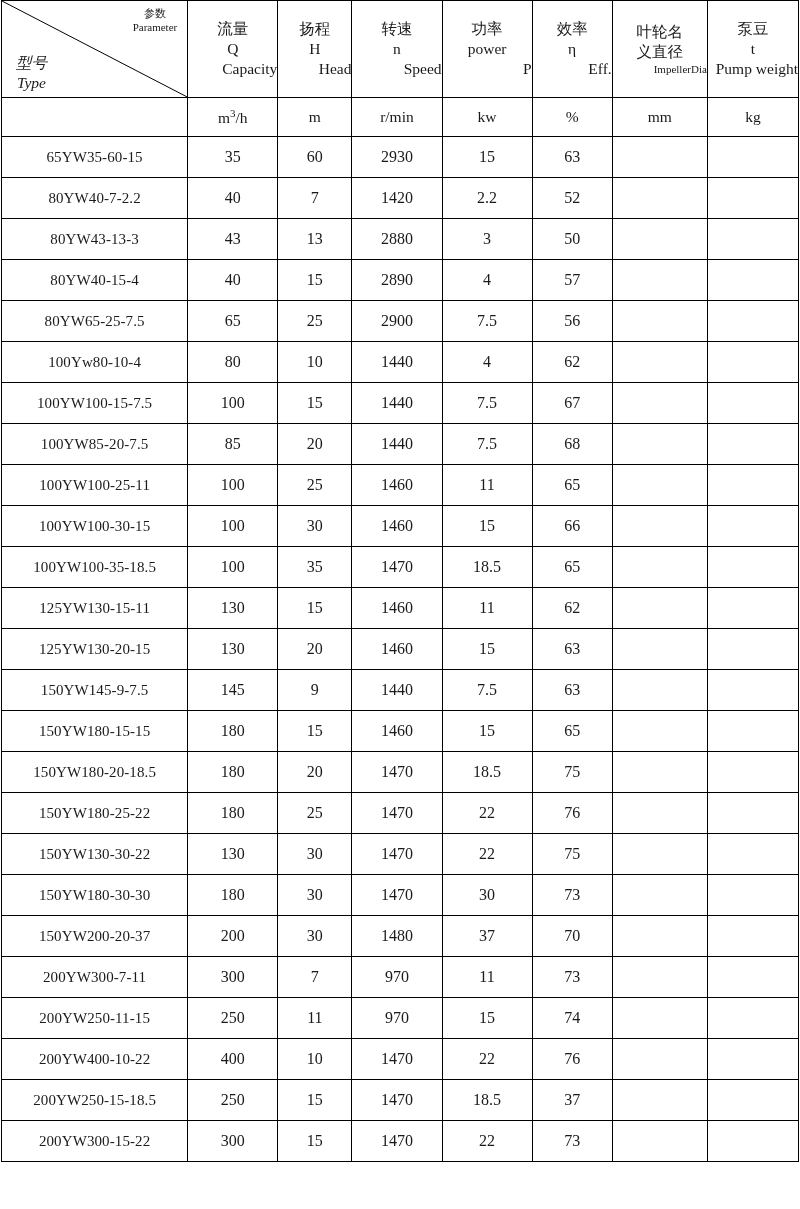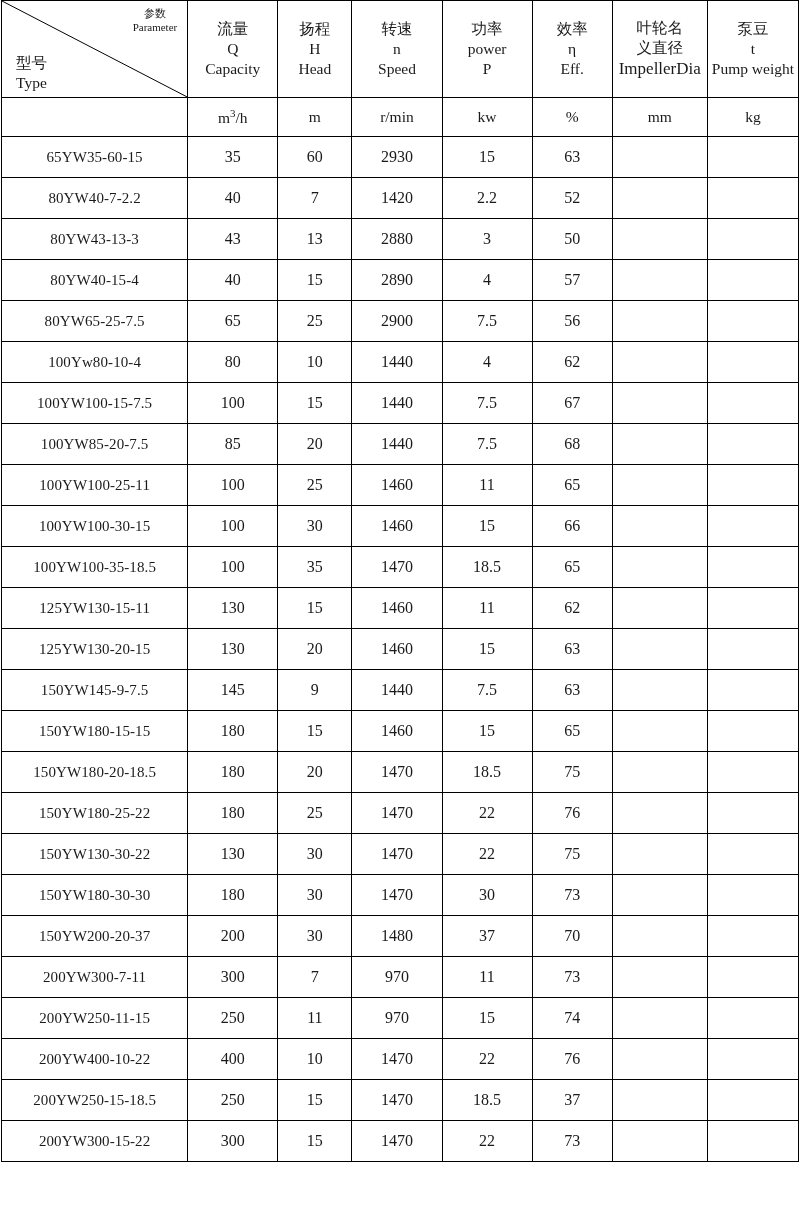"型号" .corner .type { font-style: none -> italic }
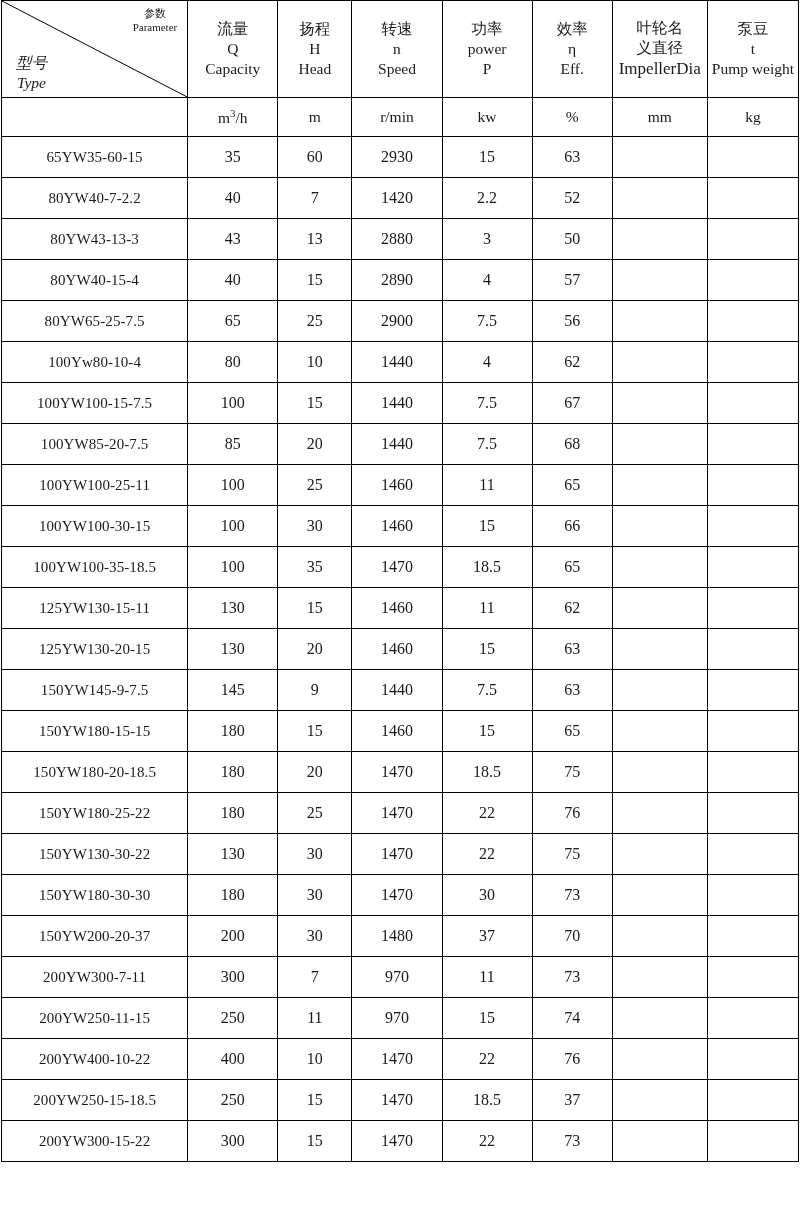"Capacity" .hdr .en { text-align: none -> right }
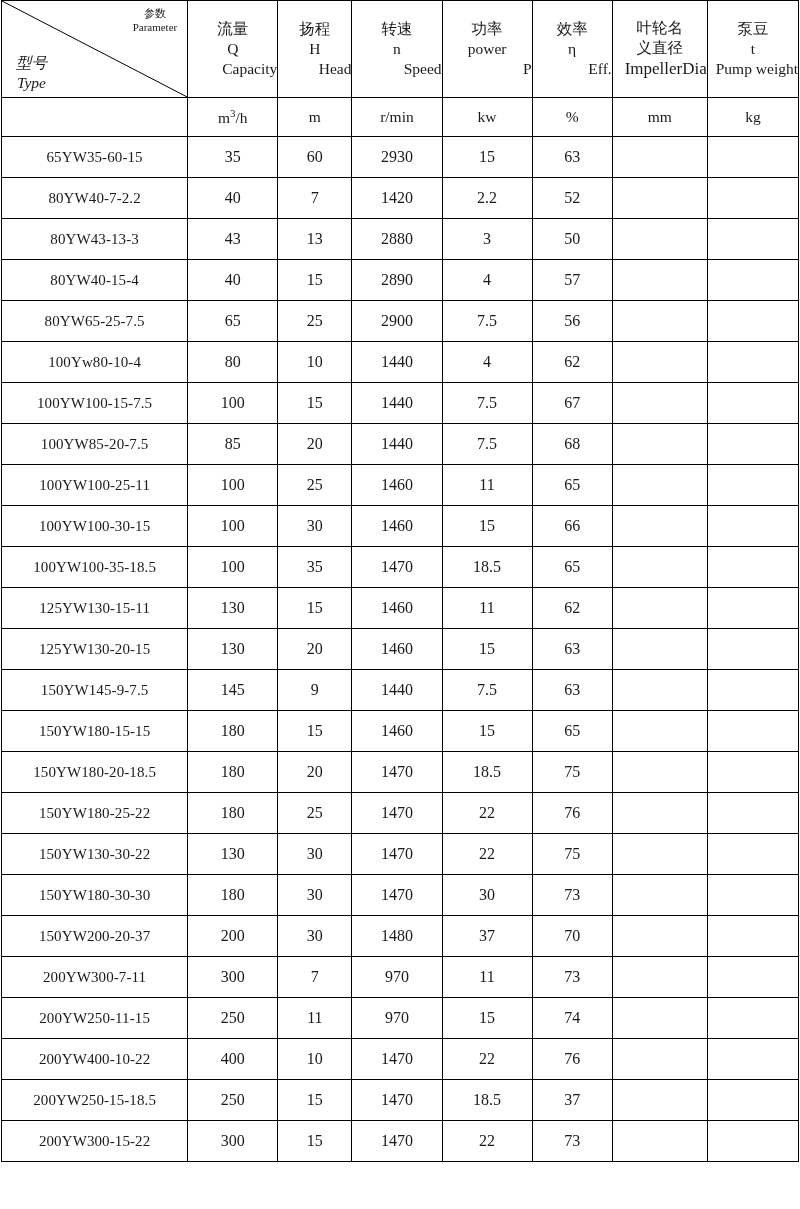"ImpellerDia" .hdr.small .en { font-size: 17px -> 11px }
